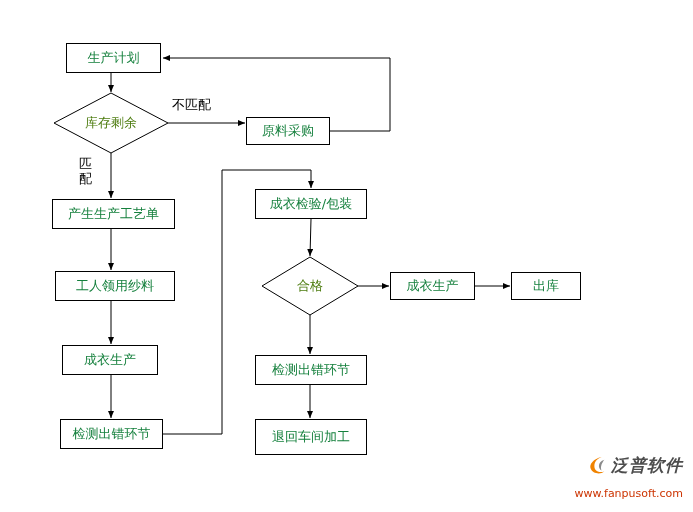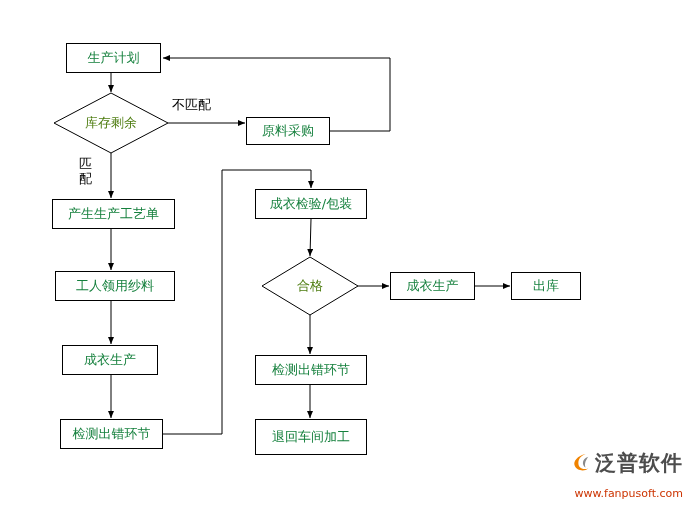"泛普软件" #brand-company { font-size: 21px -> 17px; font-style: none -> italic }
